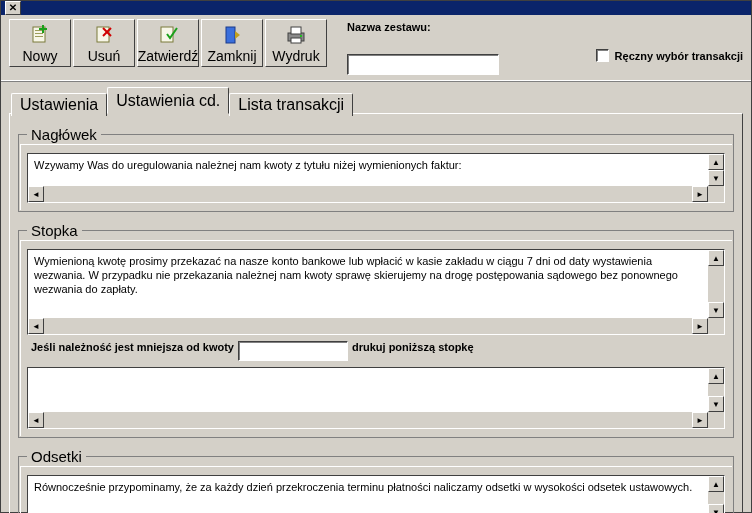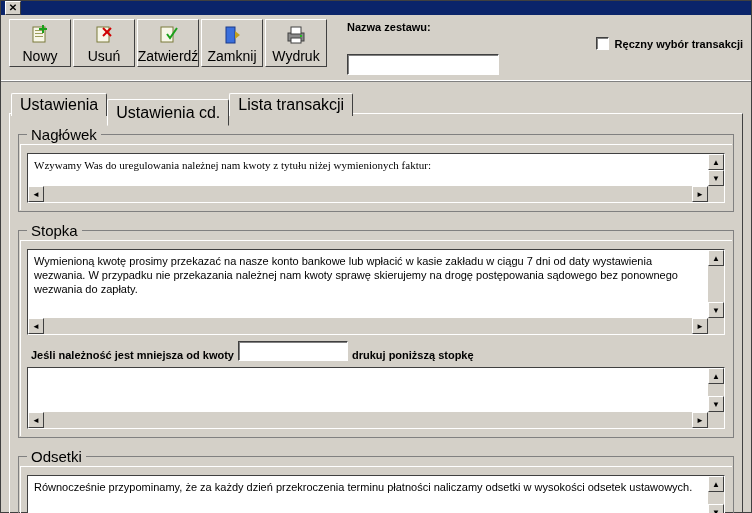"Ręczny wybór transakcji" .checkbox-row { margin-top: 16px -> 28px }
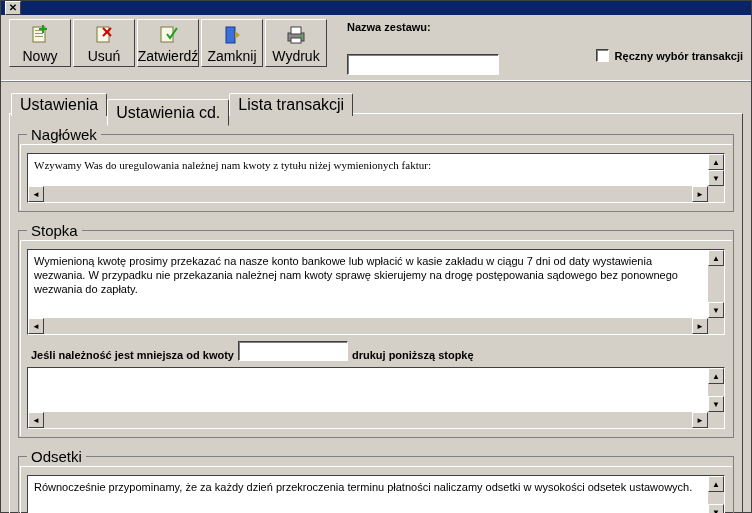"Ustawienia cd." .tab.active { top: 13px -> 1px }
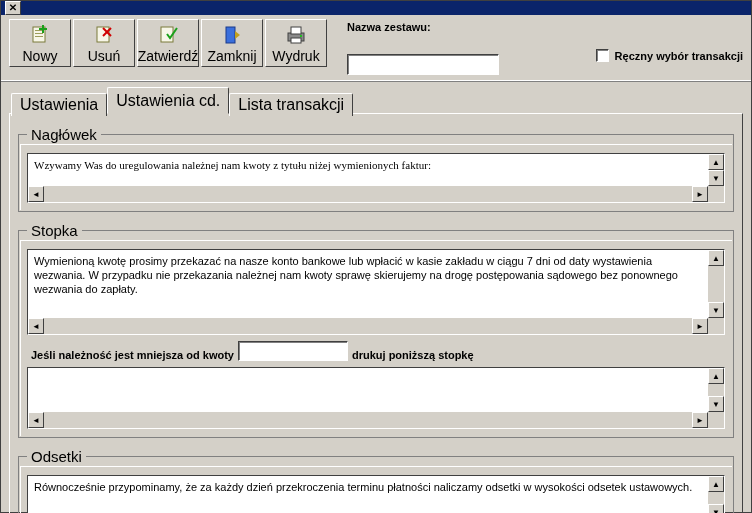"Wzywamy Was do uregulowania należnej" .rt-compact .rt-text { font-family: Liberation Serif, serif -> none }
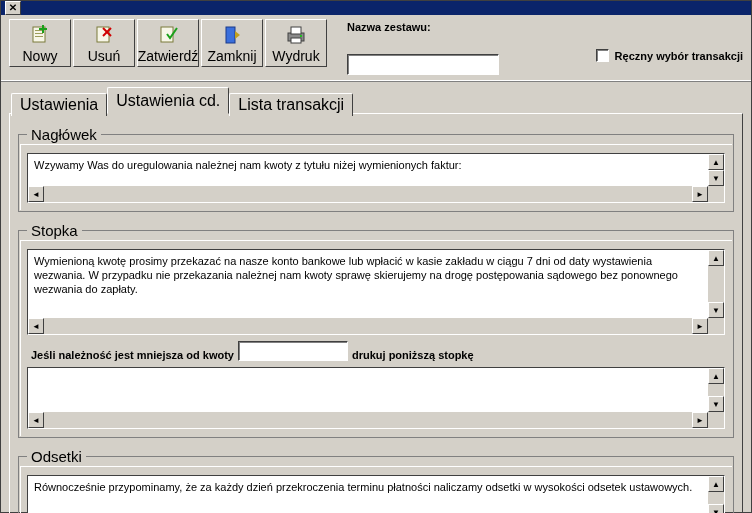"Jeśli należność jest mniejsza od" .thresh-row { align-items: flex-end -> flex-start }
